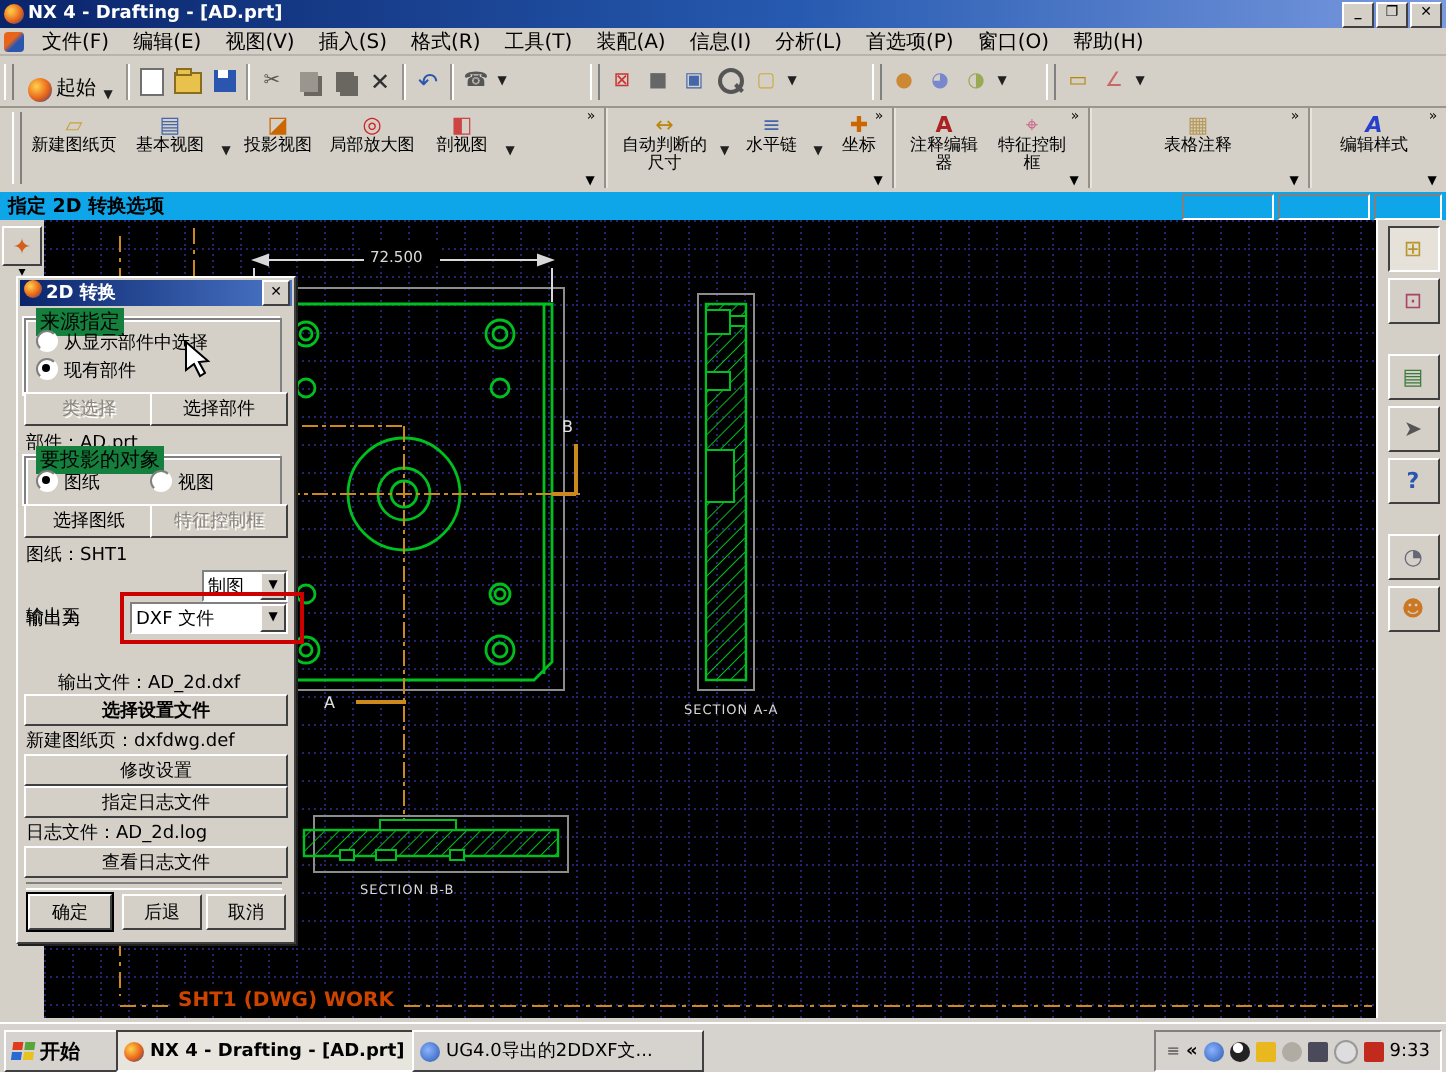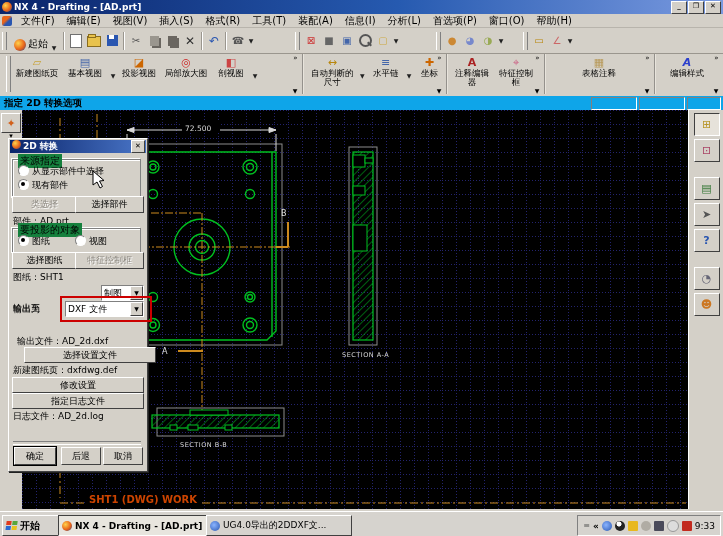"输出文件：AD_2d.dxf" div.dl { left: 8px -> 20px }
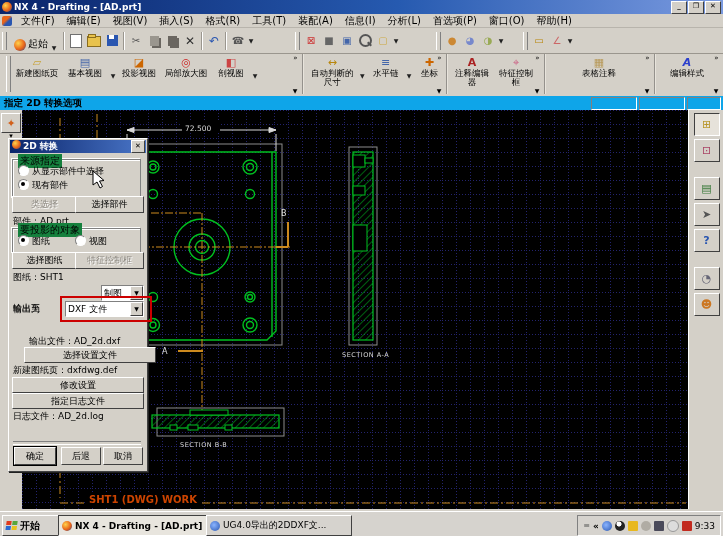"选择设置文件" div.btn { font-weight: none -> bold; left: 15px -> 3px }
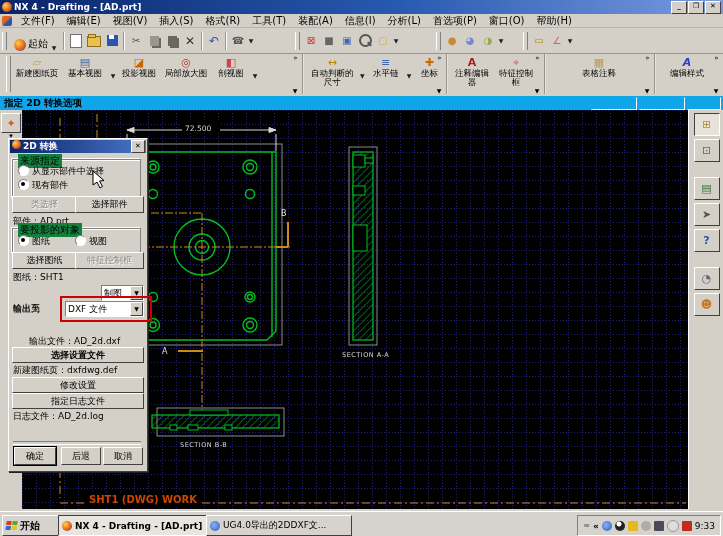"查看日志文件" div.btn { html: none -> <div> <span>查看日志文件</span> </div> }
